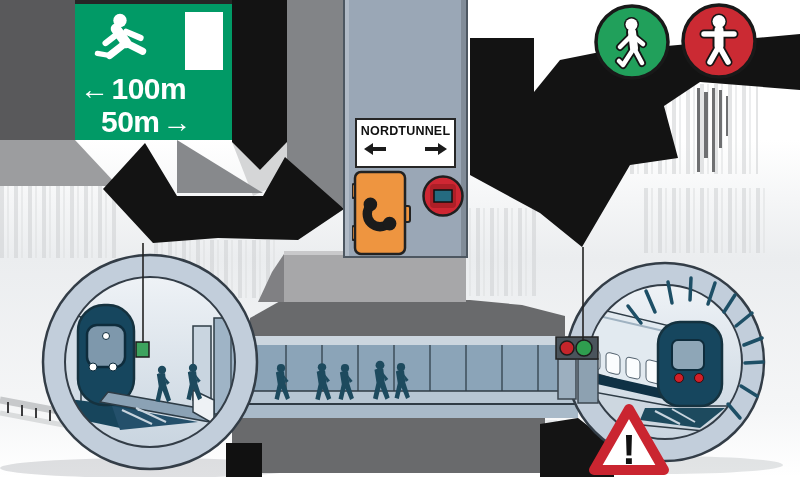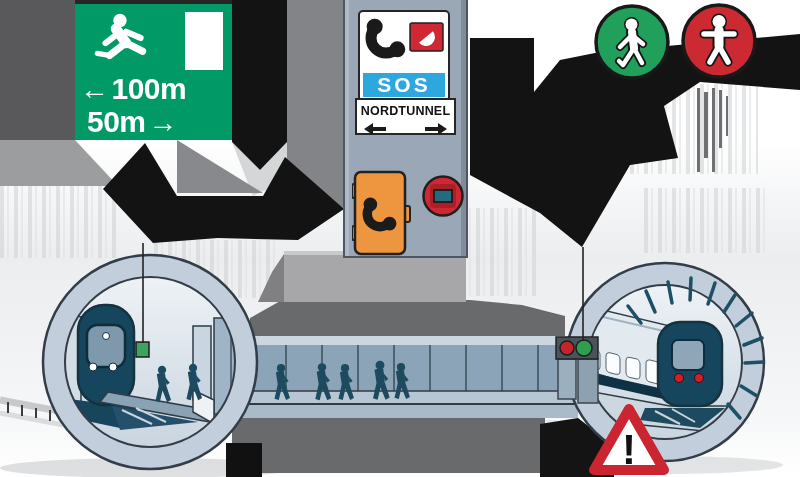"SOS" div.sos-sign { html: <div> <svg> <g> <path></path> <circle></circle> <circle></circle> </g> <rect></rect> <g> <path></path> </g> </svg> <div>SOS</div> </div> -> none }
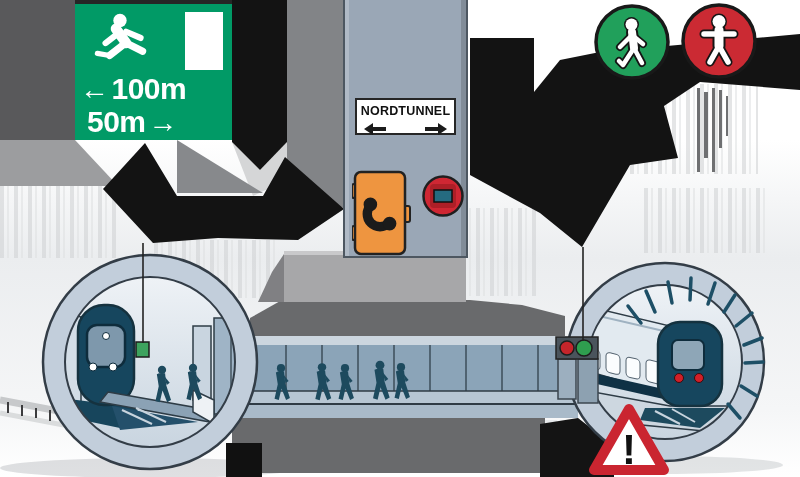"50m" .line2 { left: 12px -> 26px }
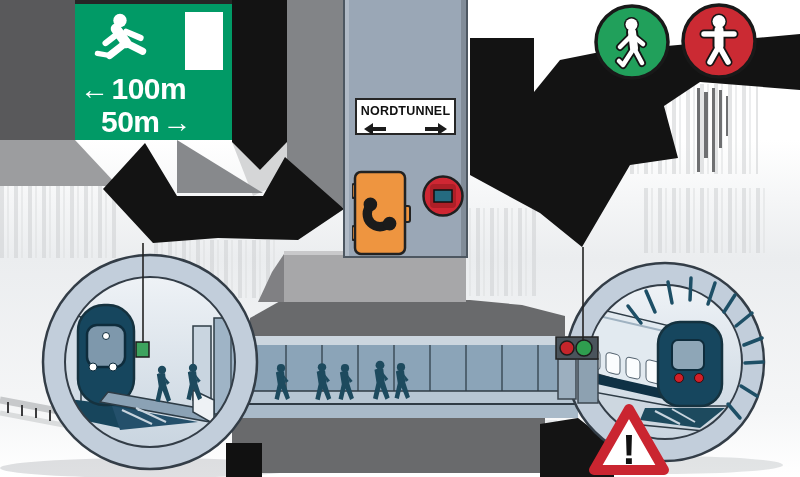"NORDTUNNEL" .nord-sign { height: 37px -> 50px; top: 98px -> 118px }
